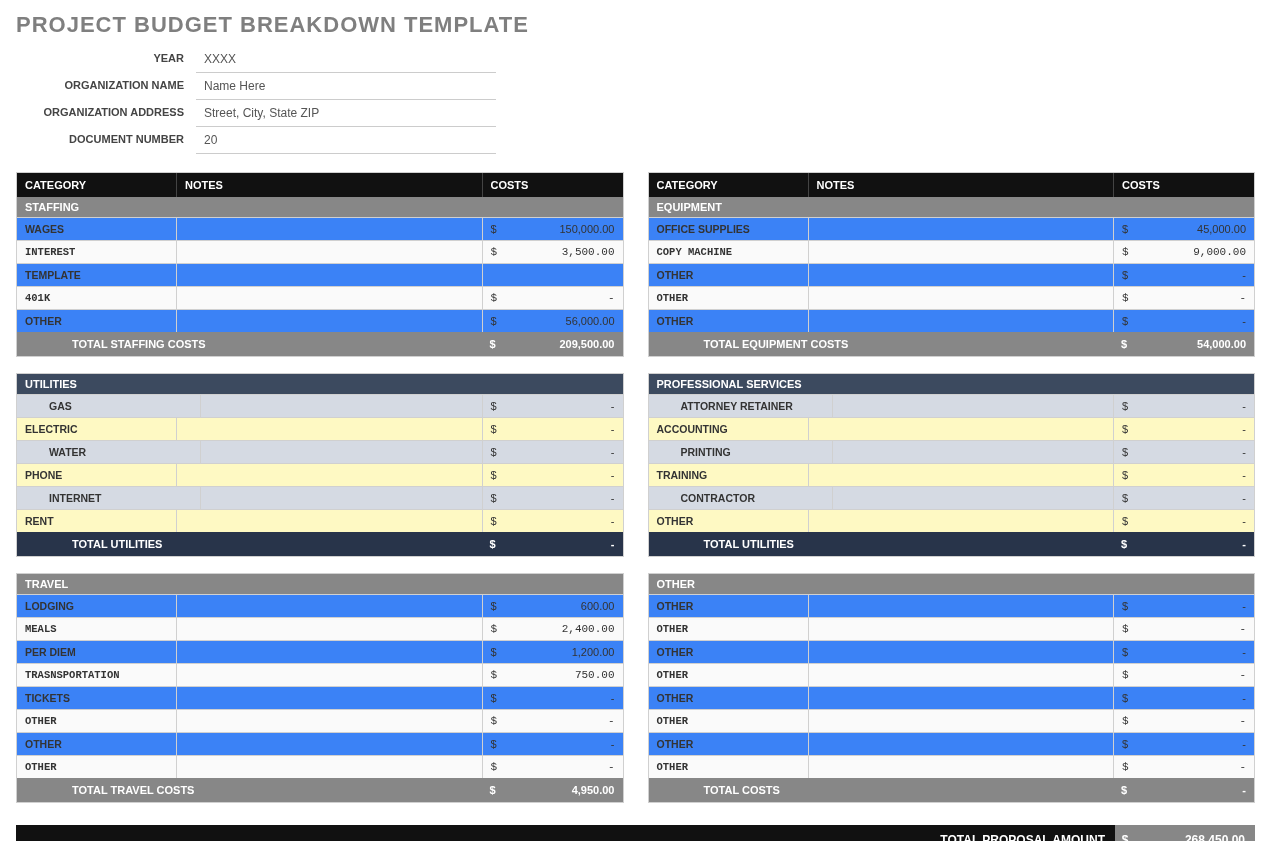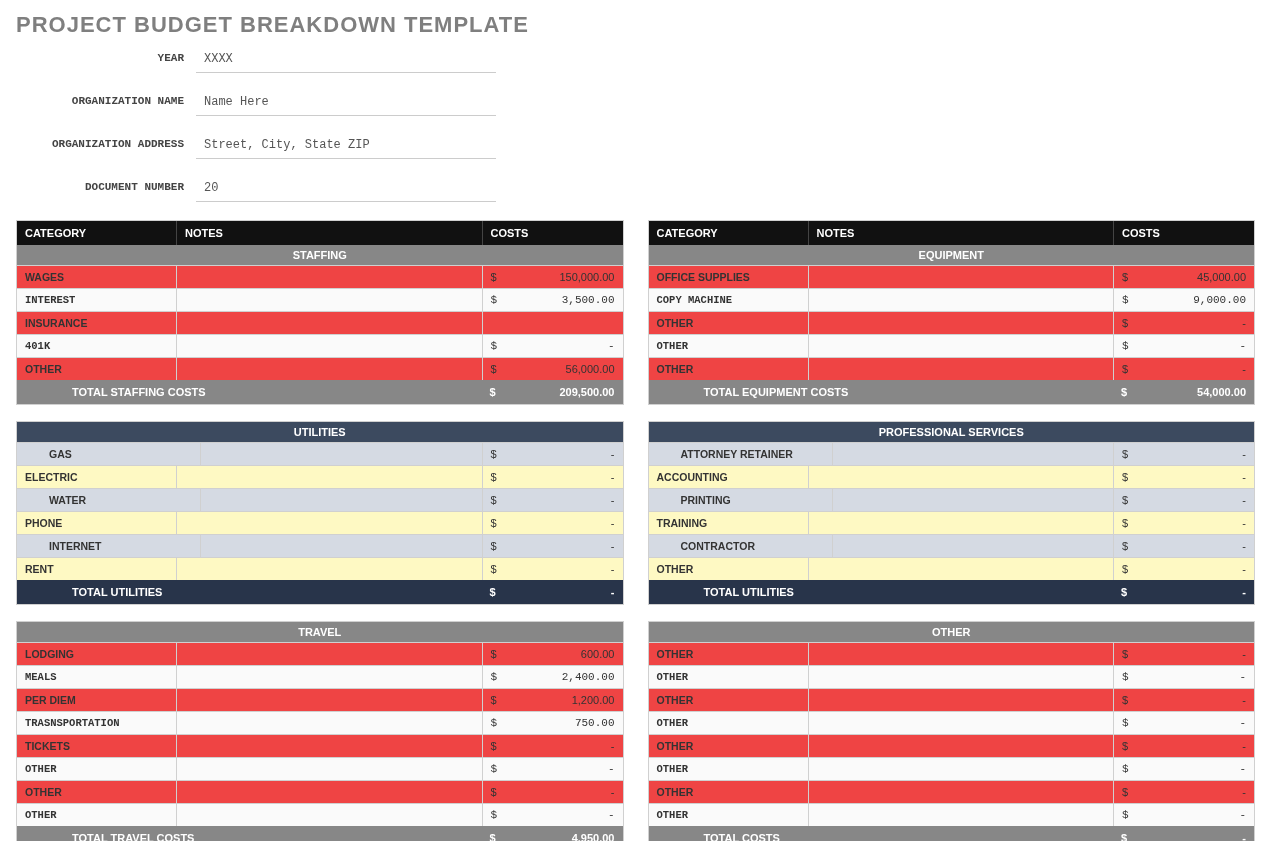"YEAR" .info-block { font-family: Liberation Mono, monospace -> none; row-gap: 16px -> 0 }
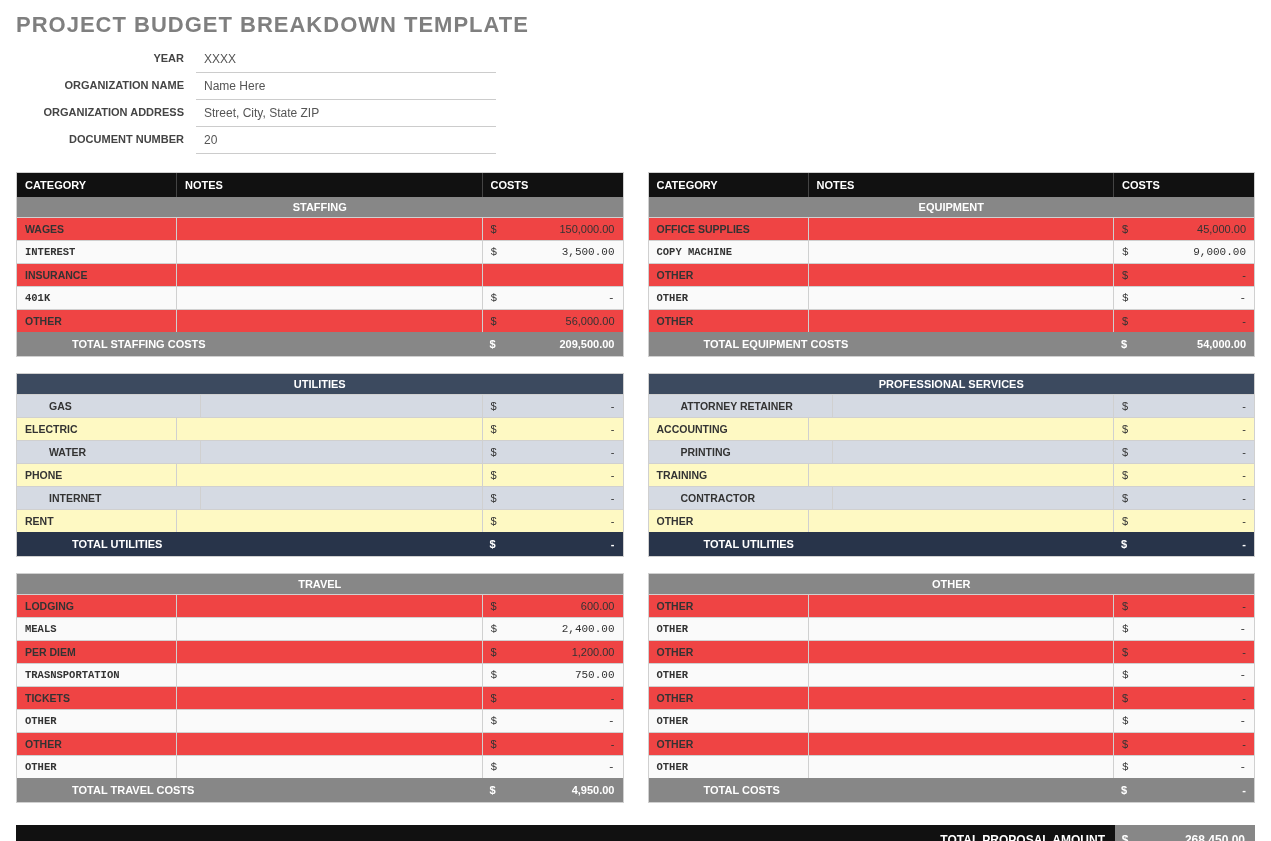"STAFFING" .subheader { padding: 4px 16px -> 4px 8px; text-align: center -> none }
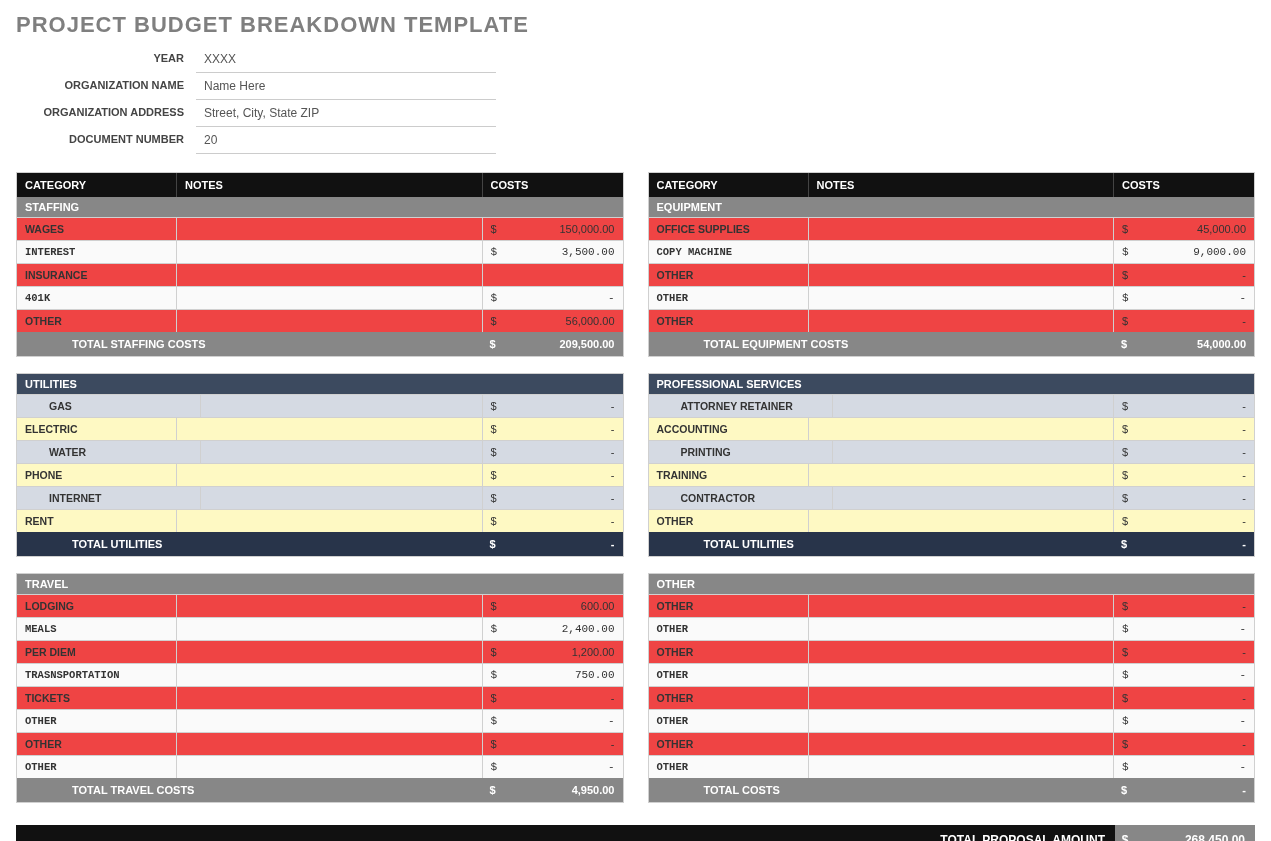"WAGES" .row.alt0 { background: #ef4444 -> #3b82f6 }
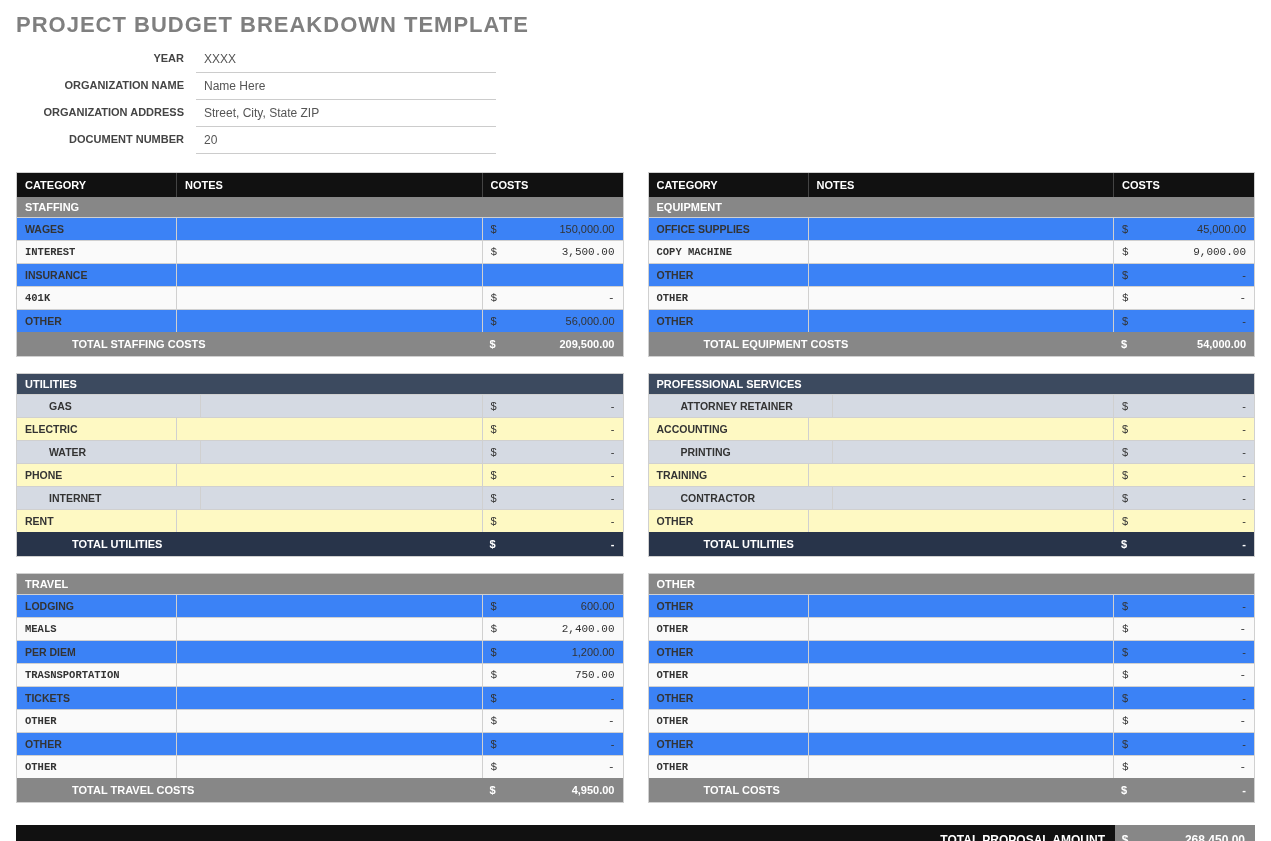"INSURANCE" div.label { text: INSURANCE -> TEMPLATE }
